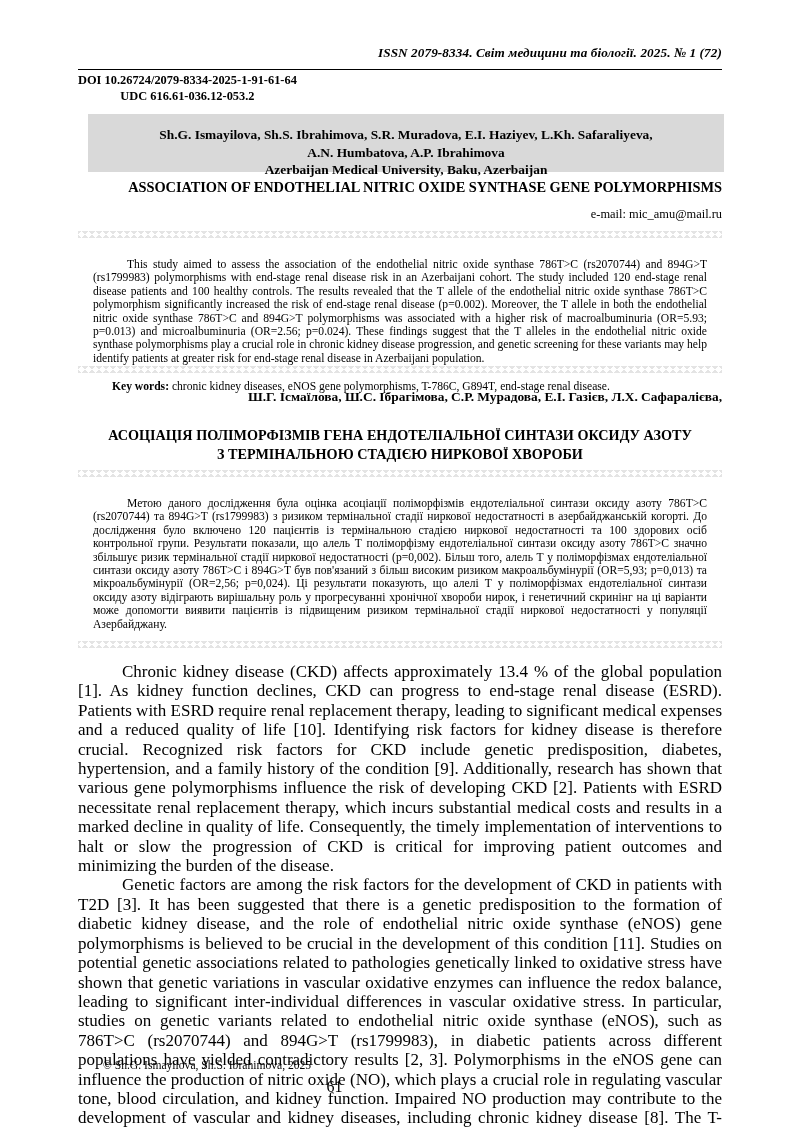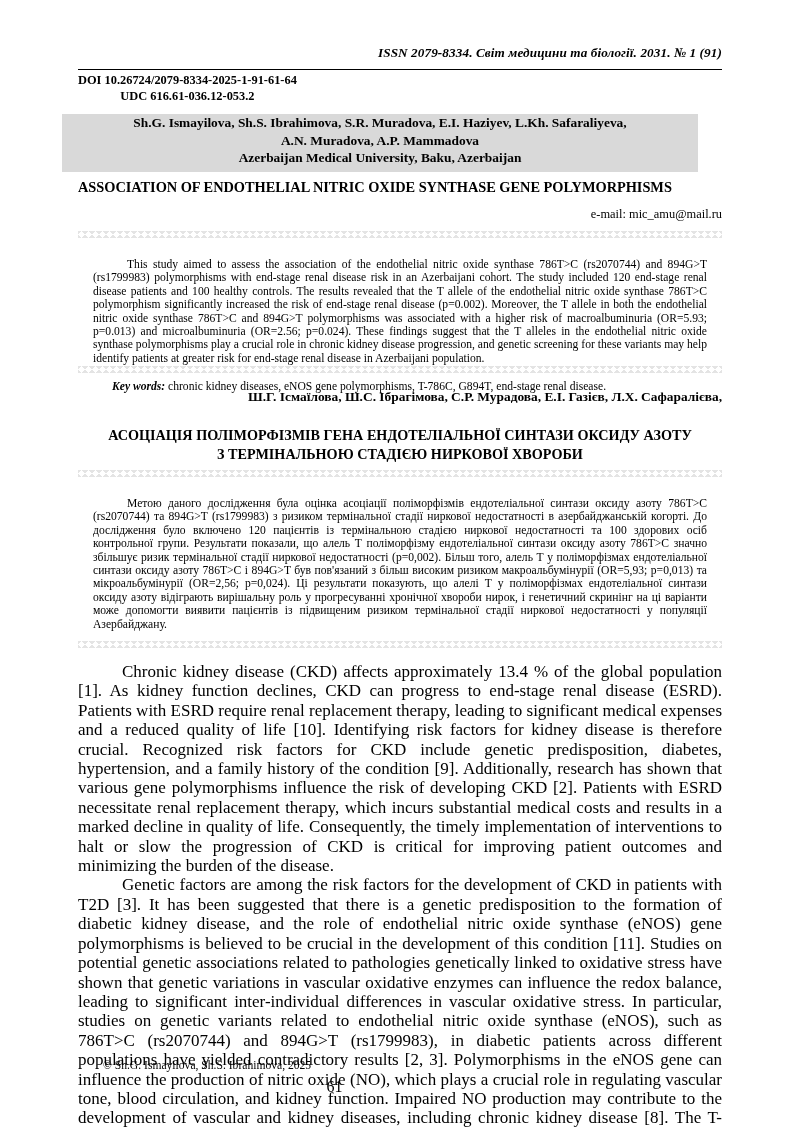"ISSN 2079-8334. Світ медицини та" div.running-head { text: 2031. № 1 (91 -> 2025. № 1 (72 }
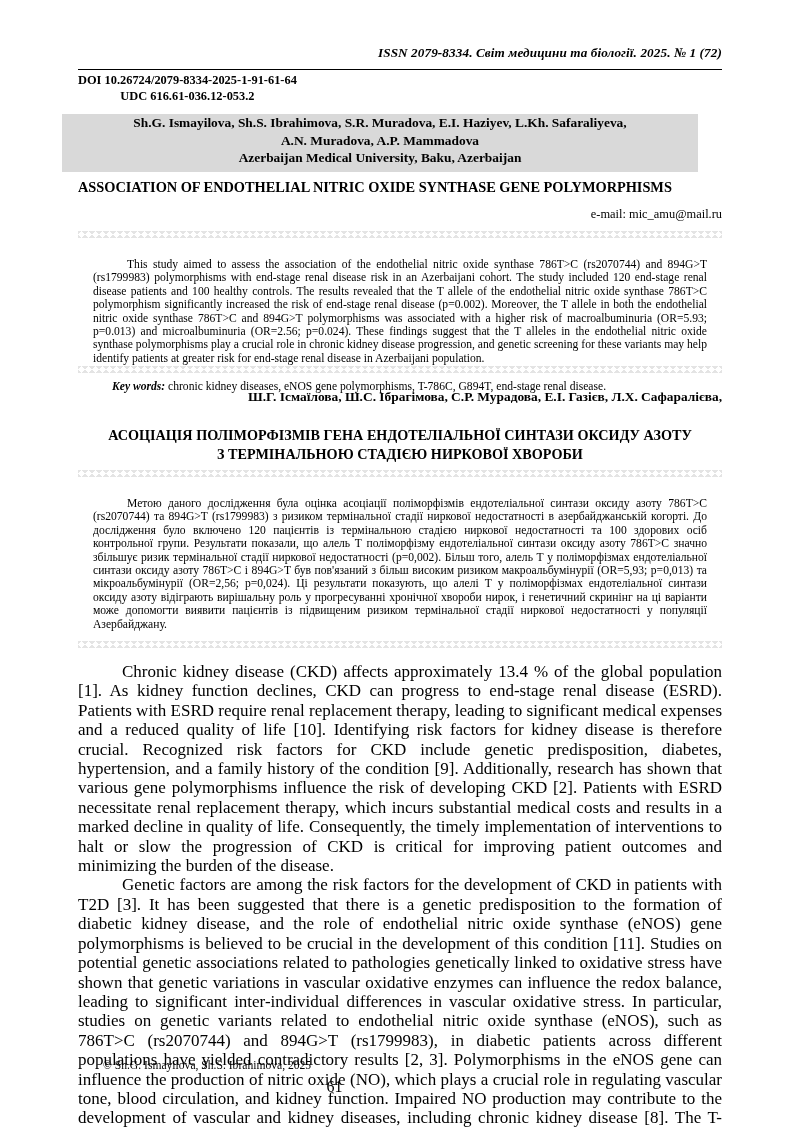"Sh.G. Ismayilova, Sh.S. Ibrahimova, S.R." .author-block { left: 62px -> 88px; padding-top: 0 -> 12px }
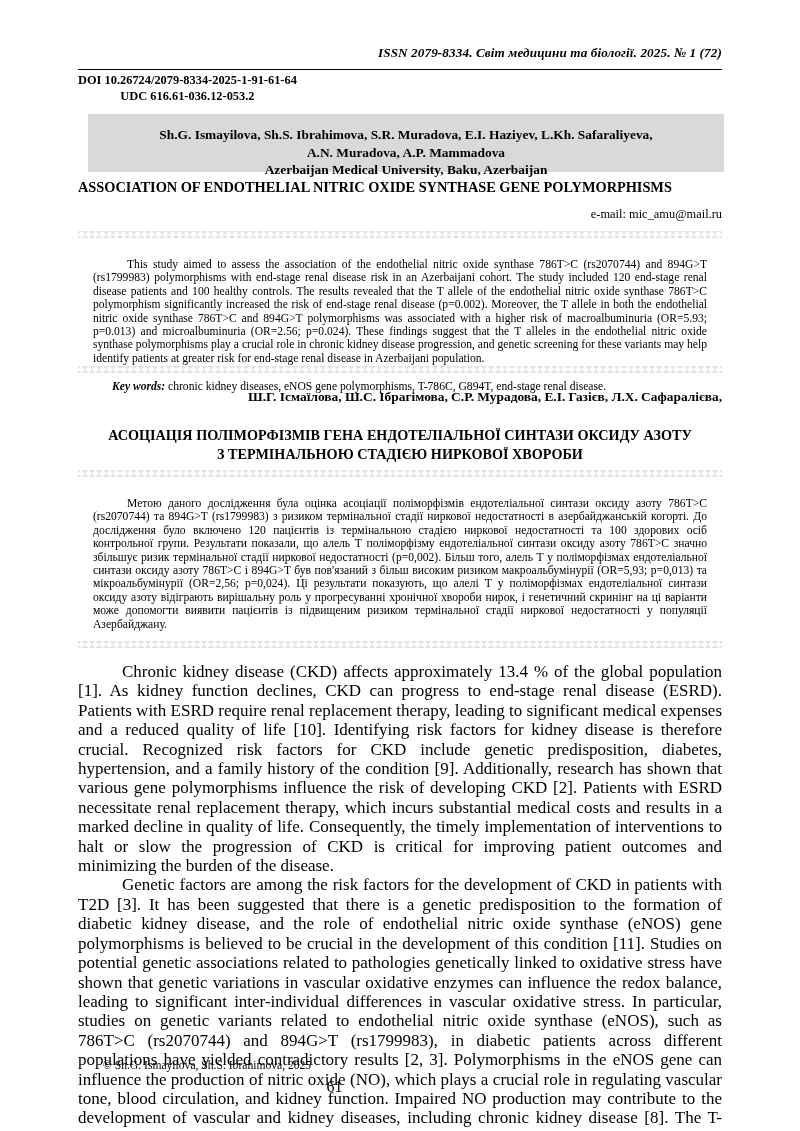"A.N. Muradova, A.P. Mammadova" div { text: Muradova, A.P. Mammadova -> Humbatova, A.P. Ibrahimova }
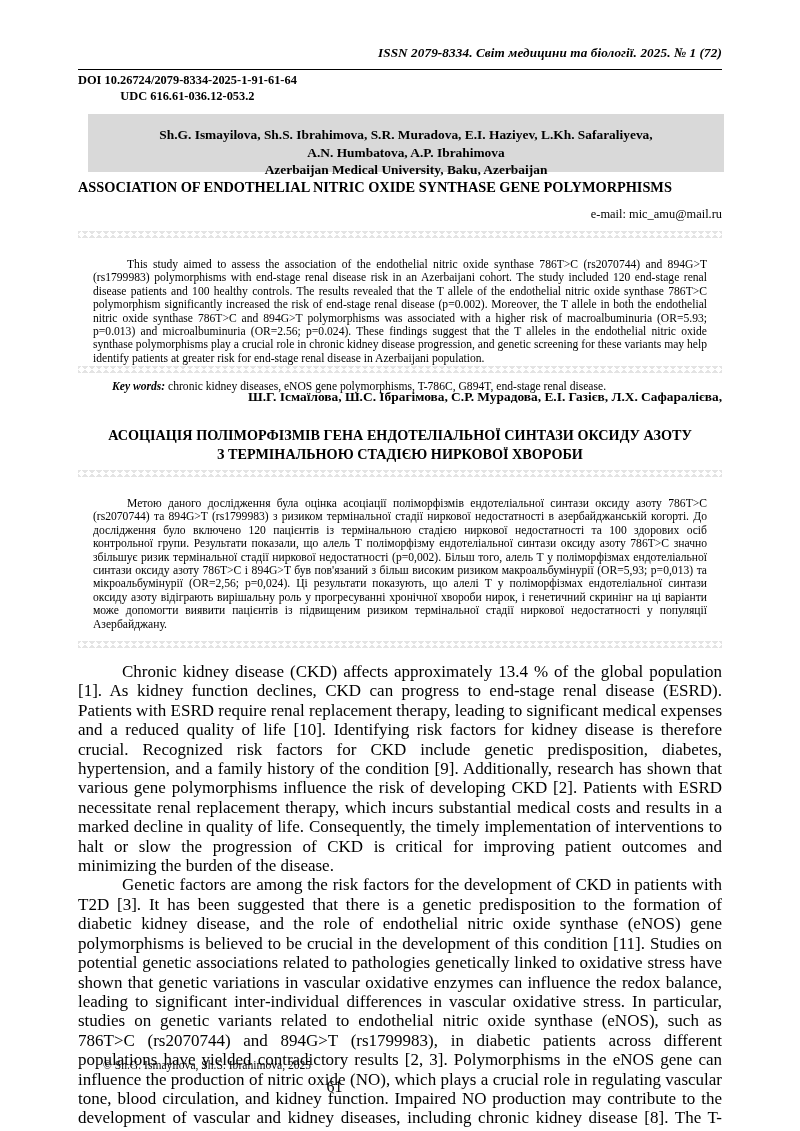"ASSOCIATION OF ENDOTHELIAL NITRIC OXIDE" .title-en { text-align: left -> right }
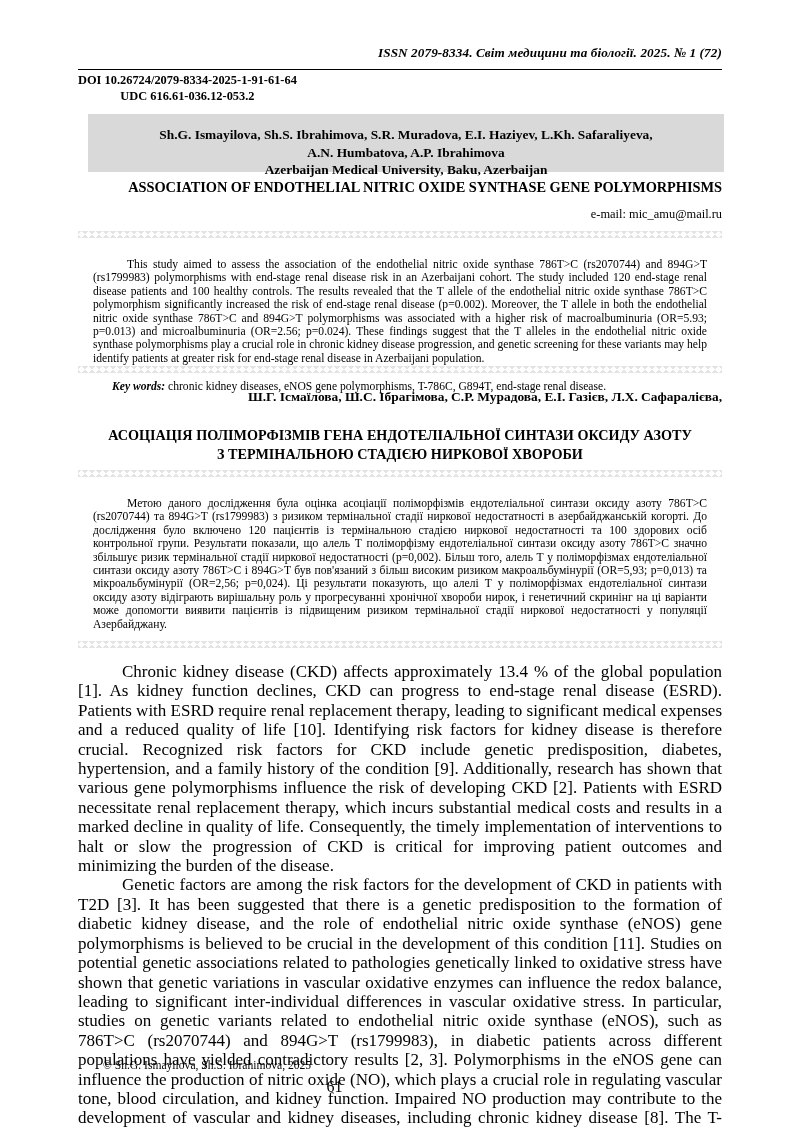"Key words:" .abstract .kw b { font-style: italic -> none }
